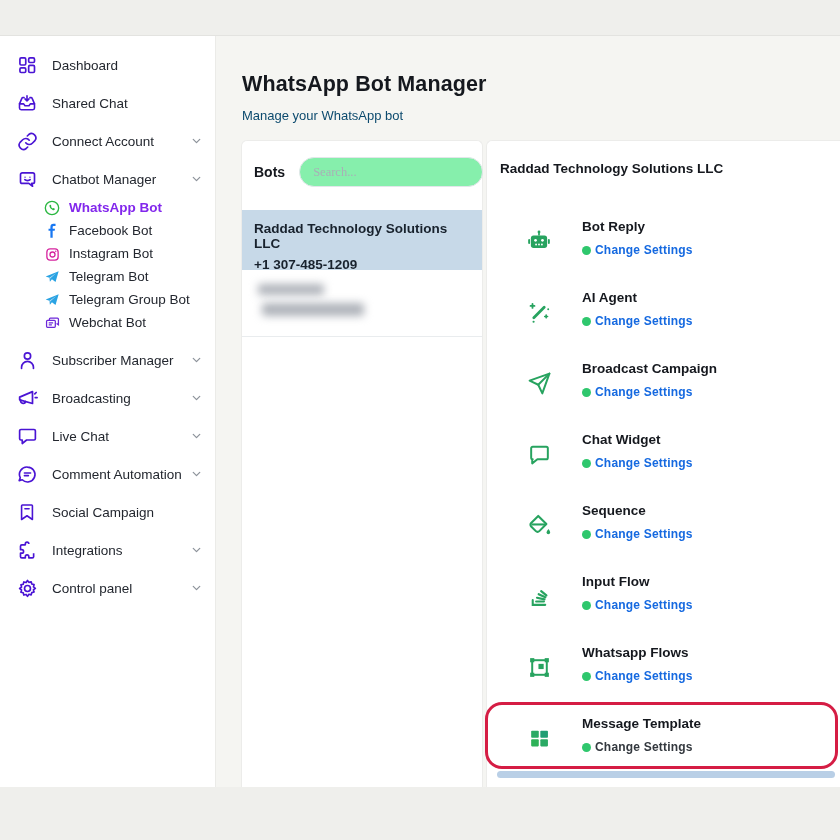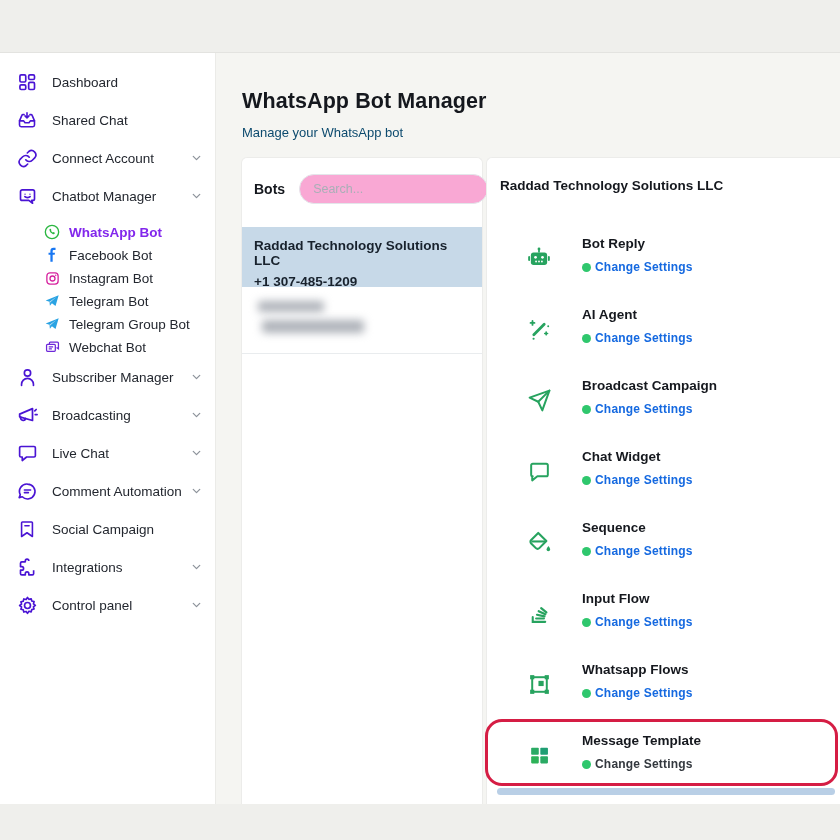"Dashboard" .app { top: 52px -> 35px }
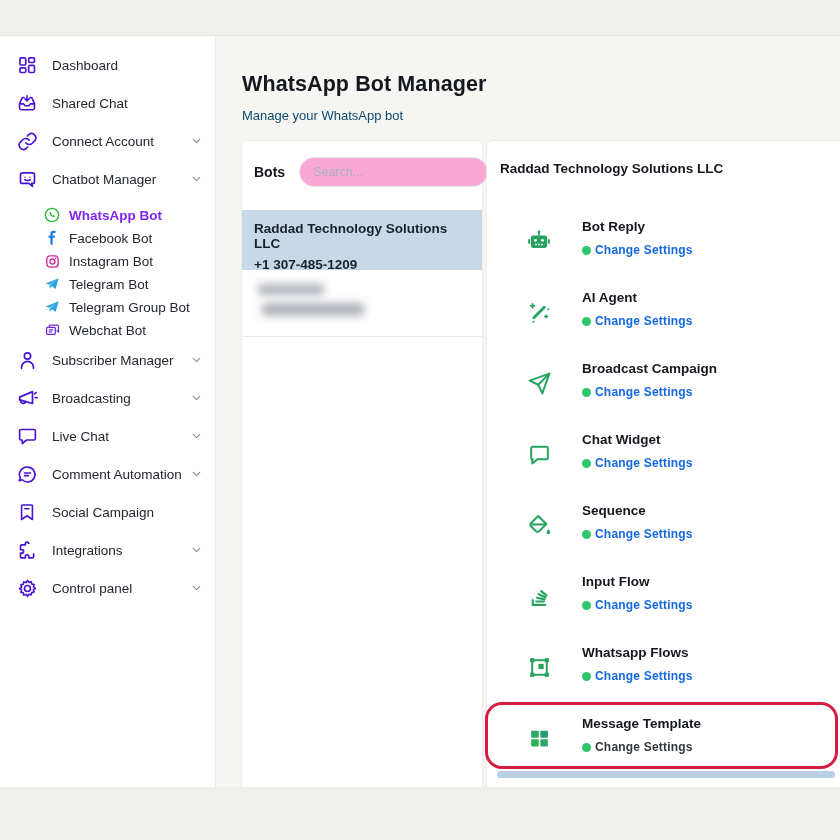"Search..." .bots-search { background: #f9a8d4 -> #86efac; font-family: Liberation Sans, sans-serif -> Liberation Serif, serif }
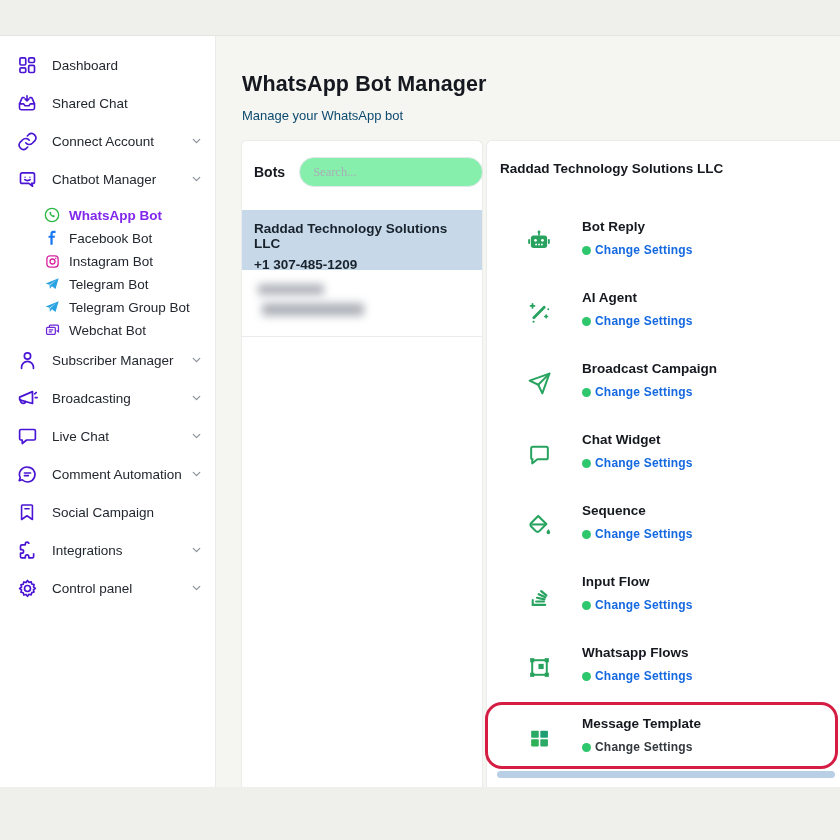"WhatsApp Bot" .nav-sub-item { align-items: flex-end -> flex-start }
